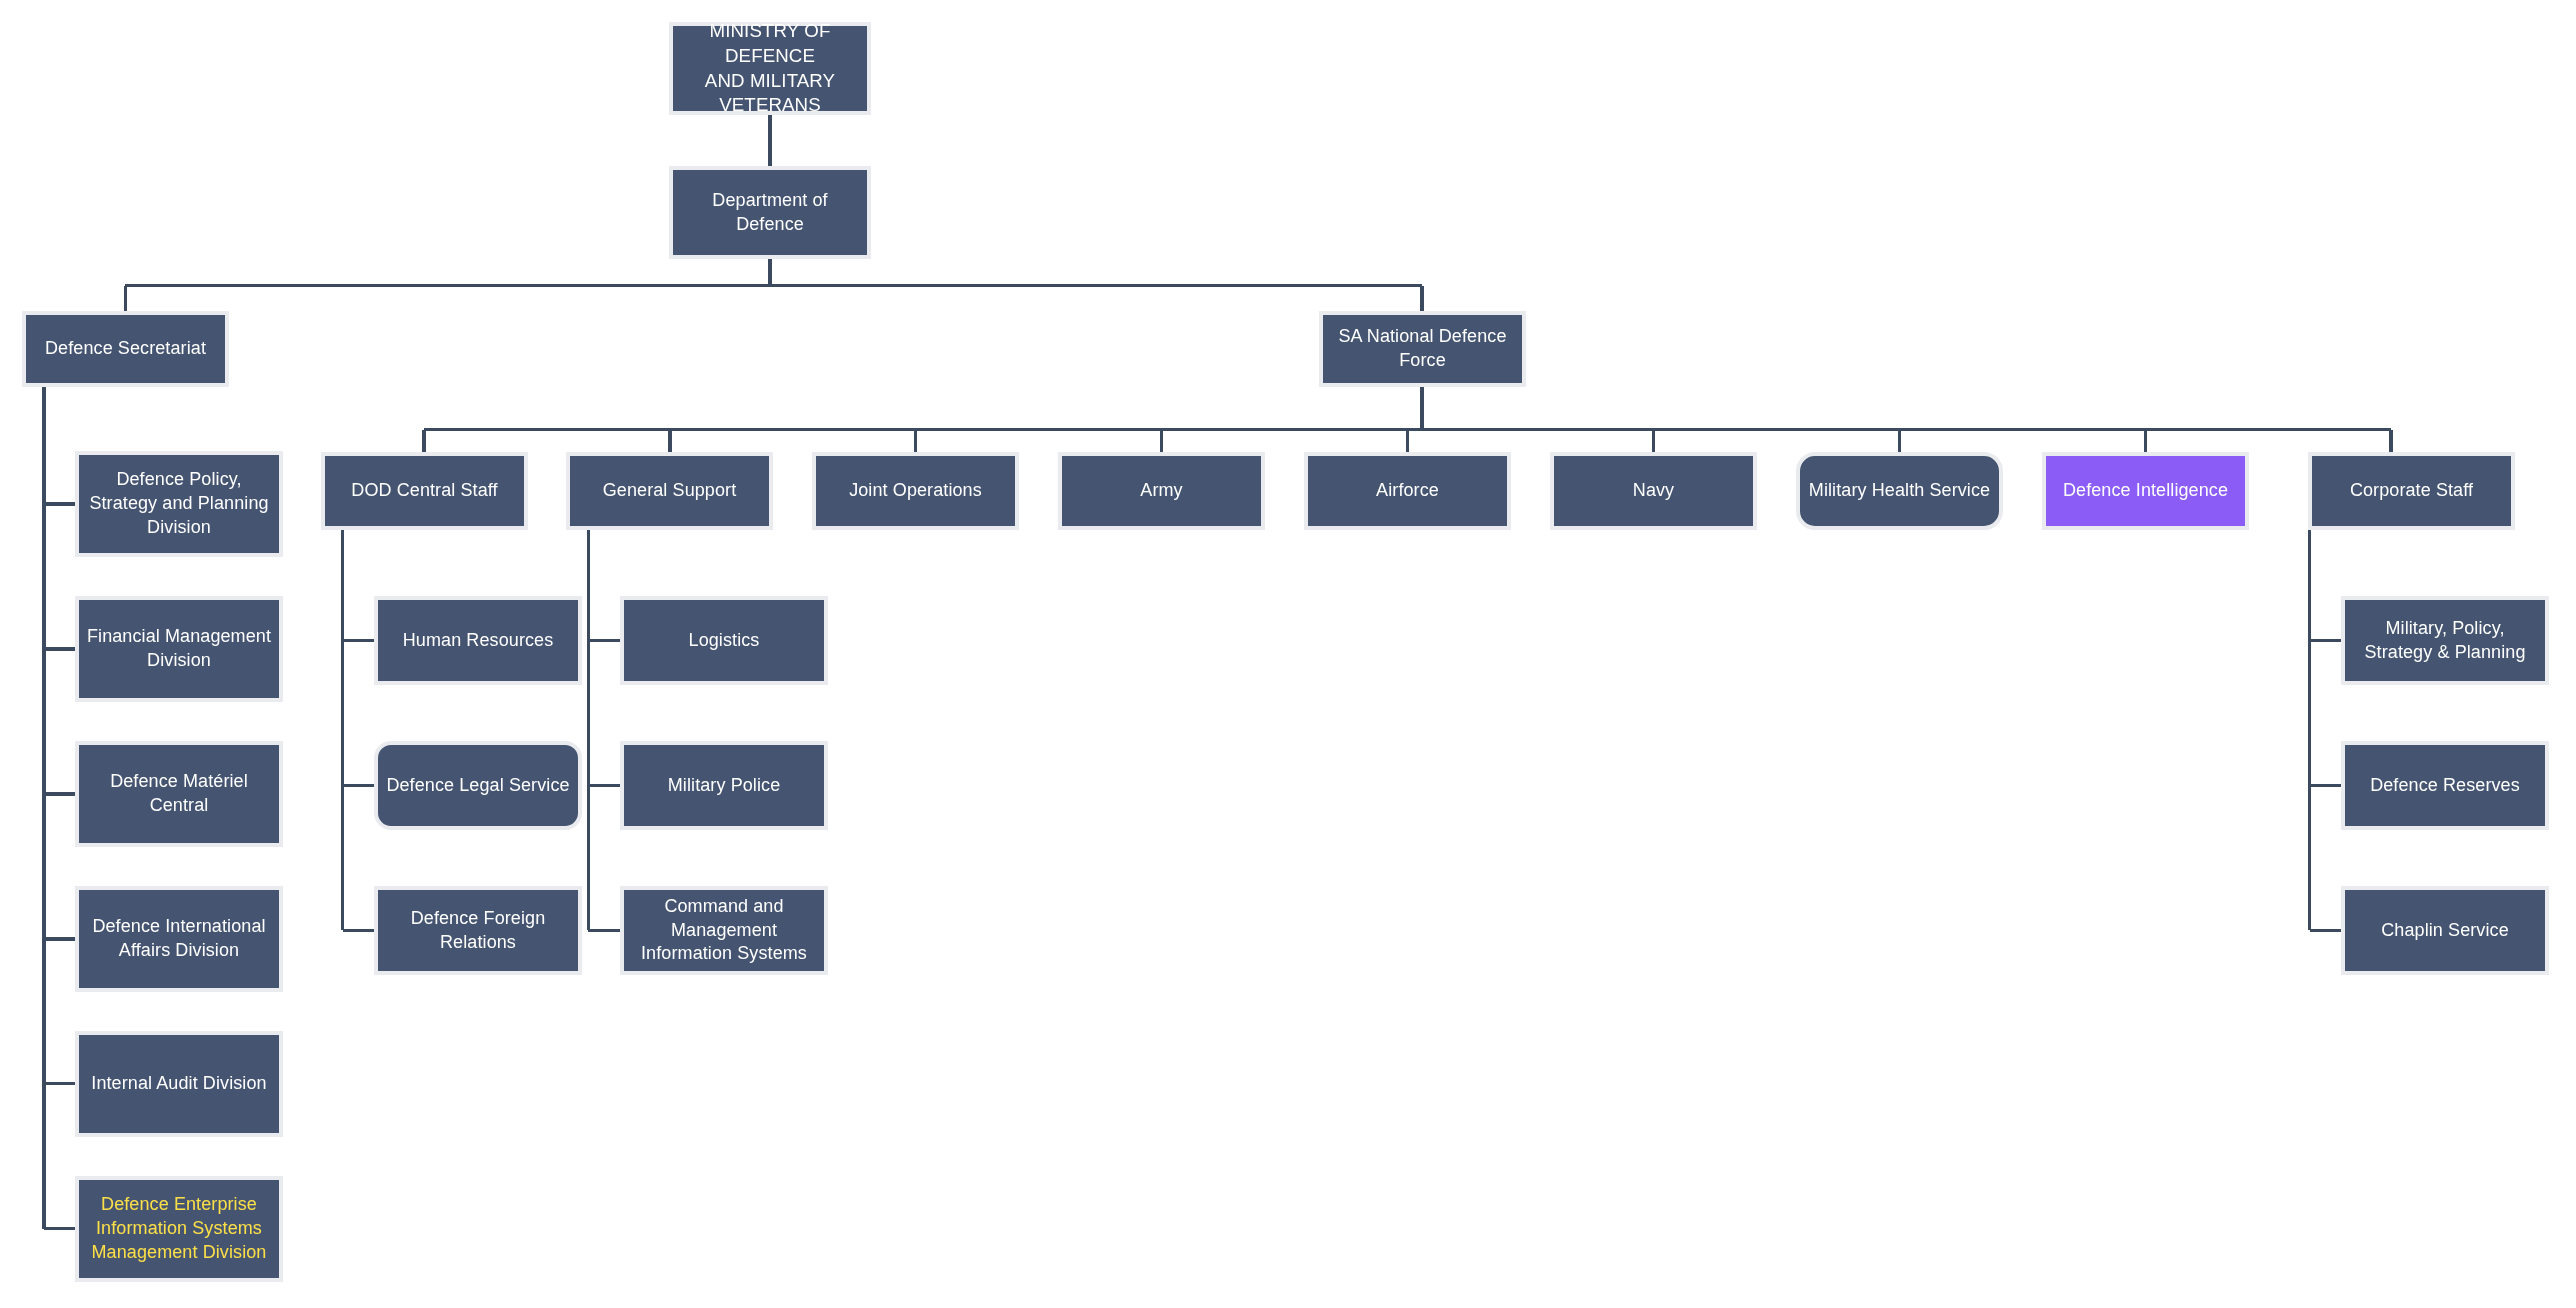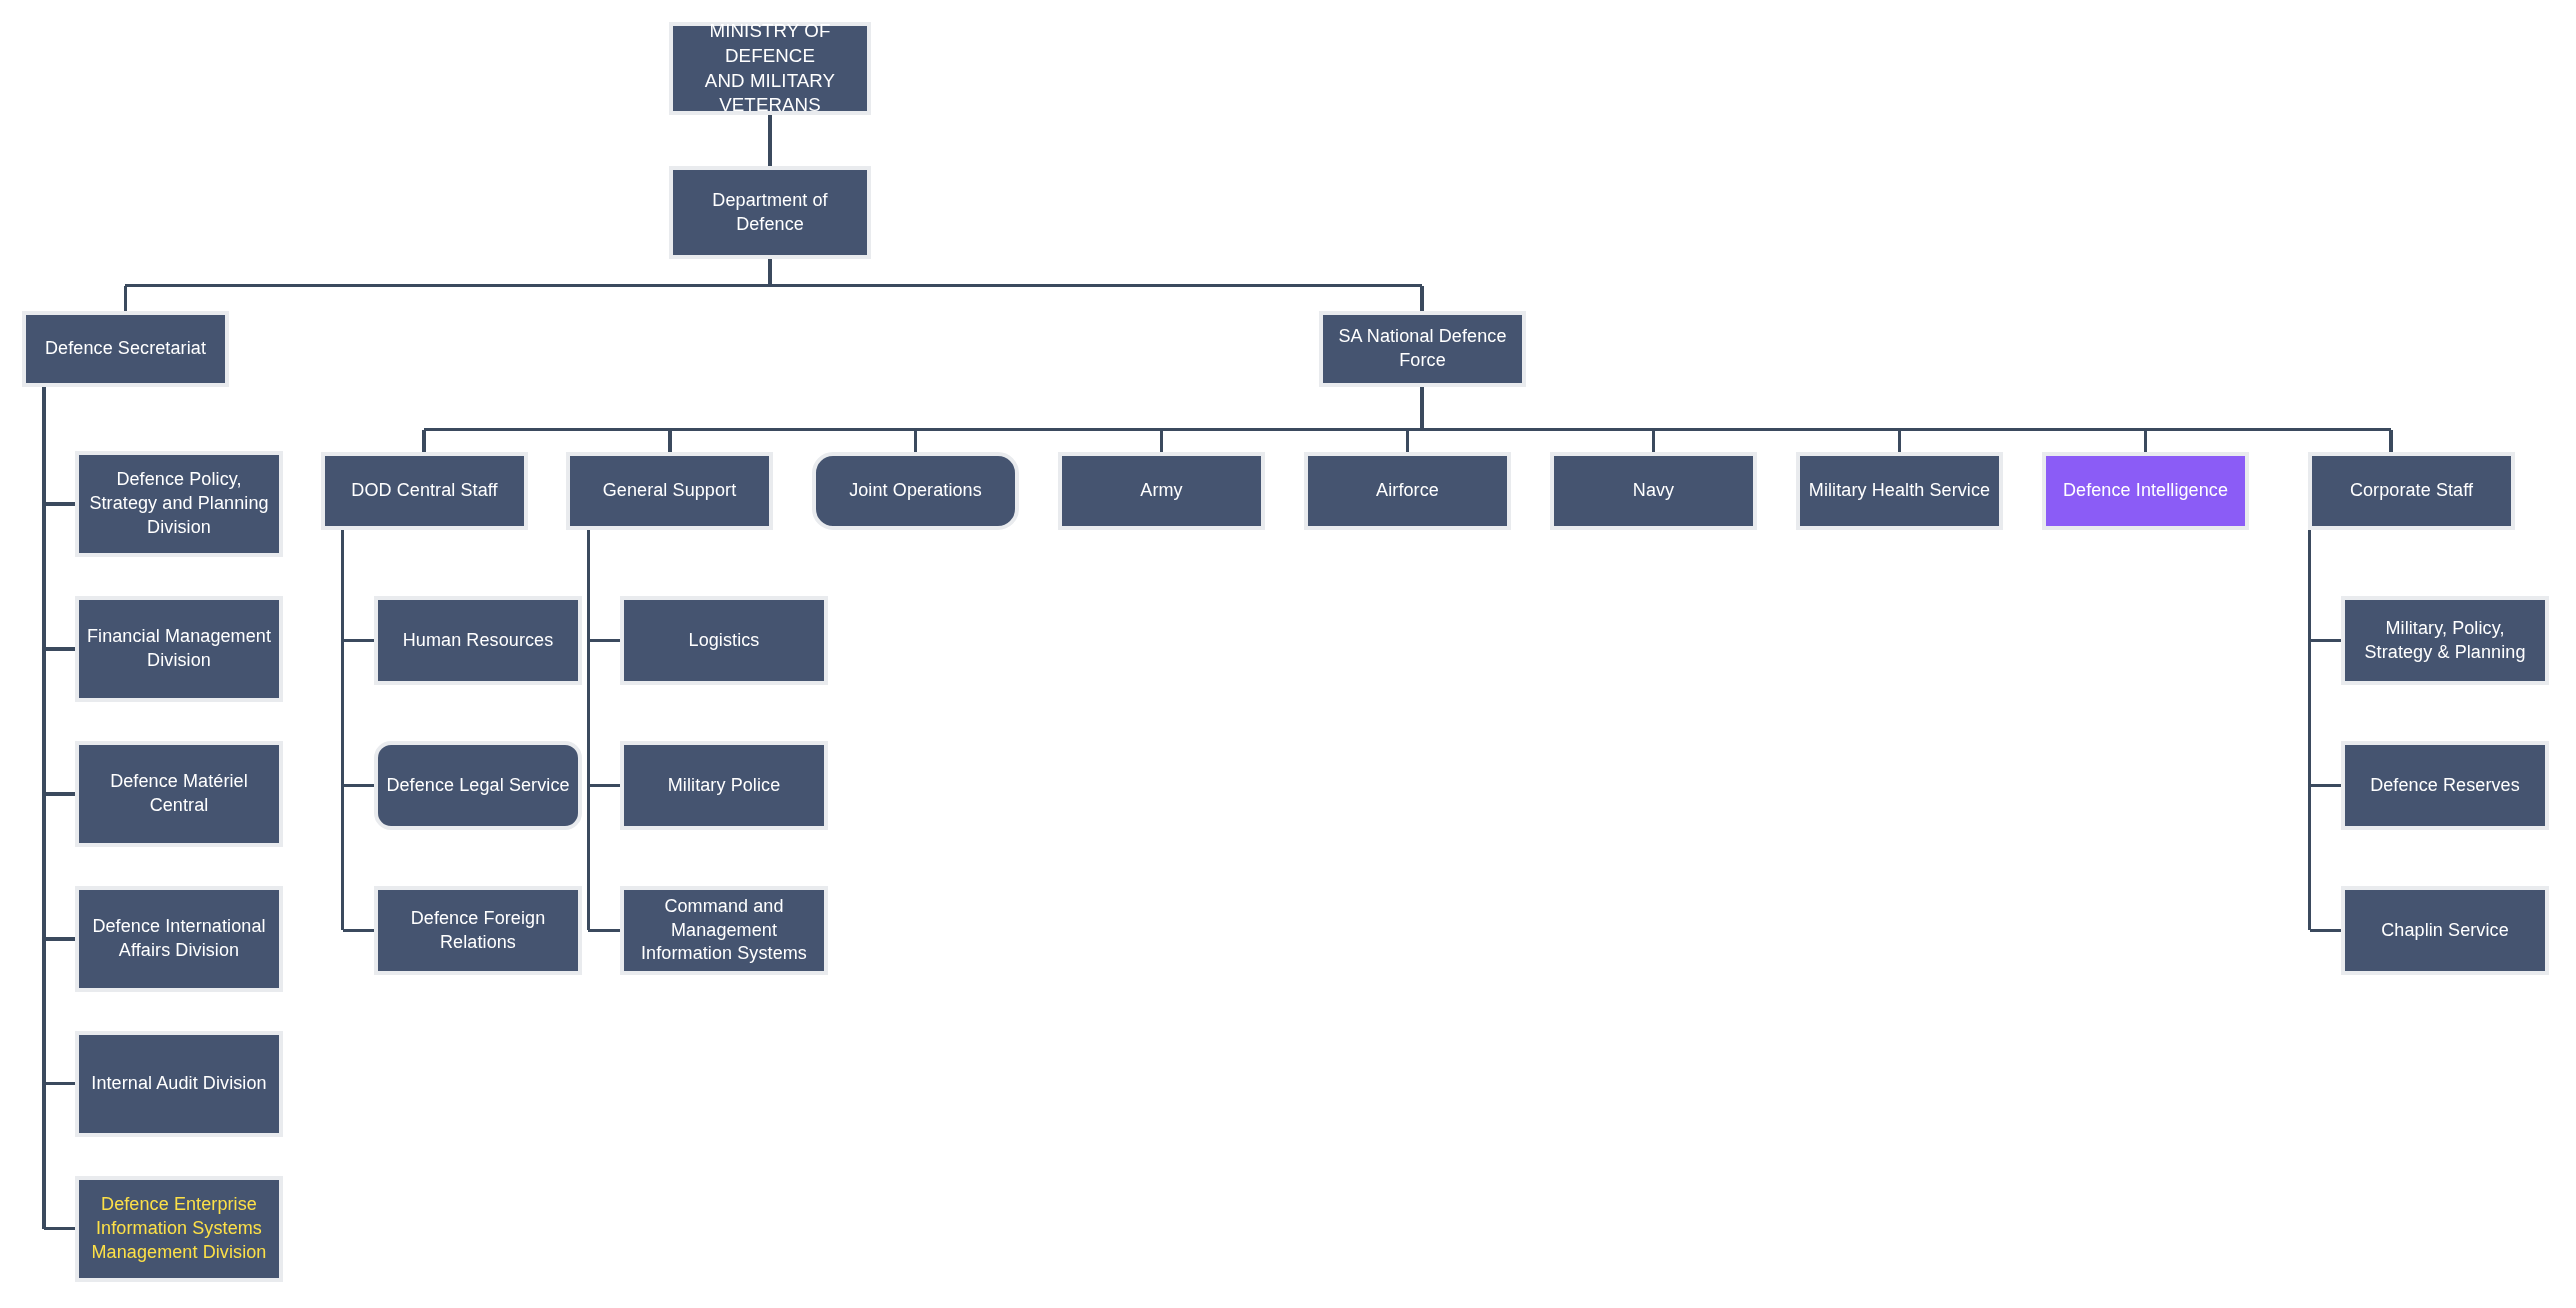"Joint Operations" div.node { border-radius: 21px -> none }
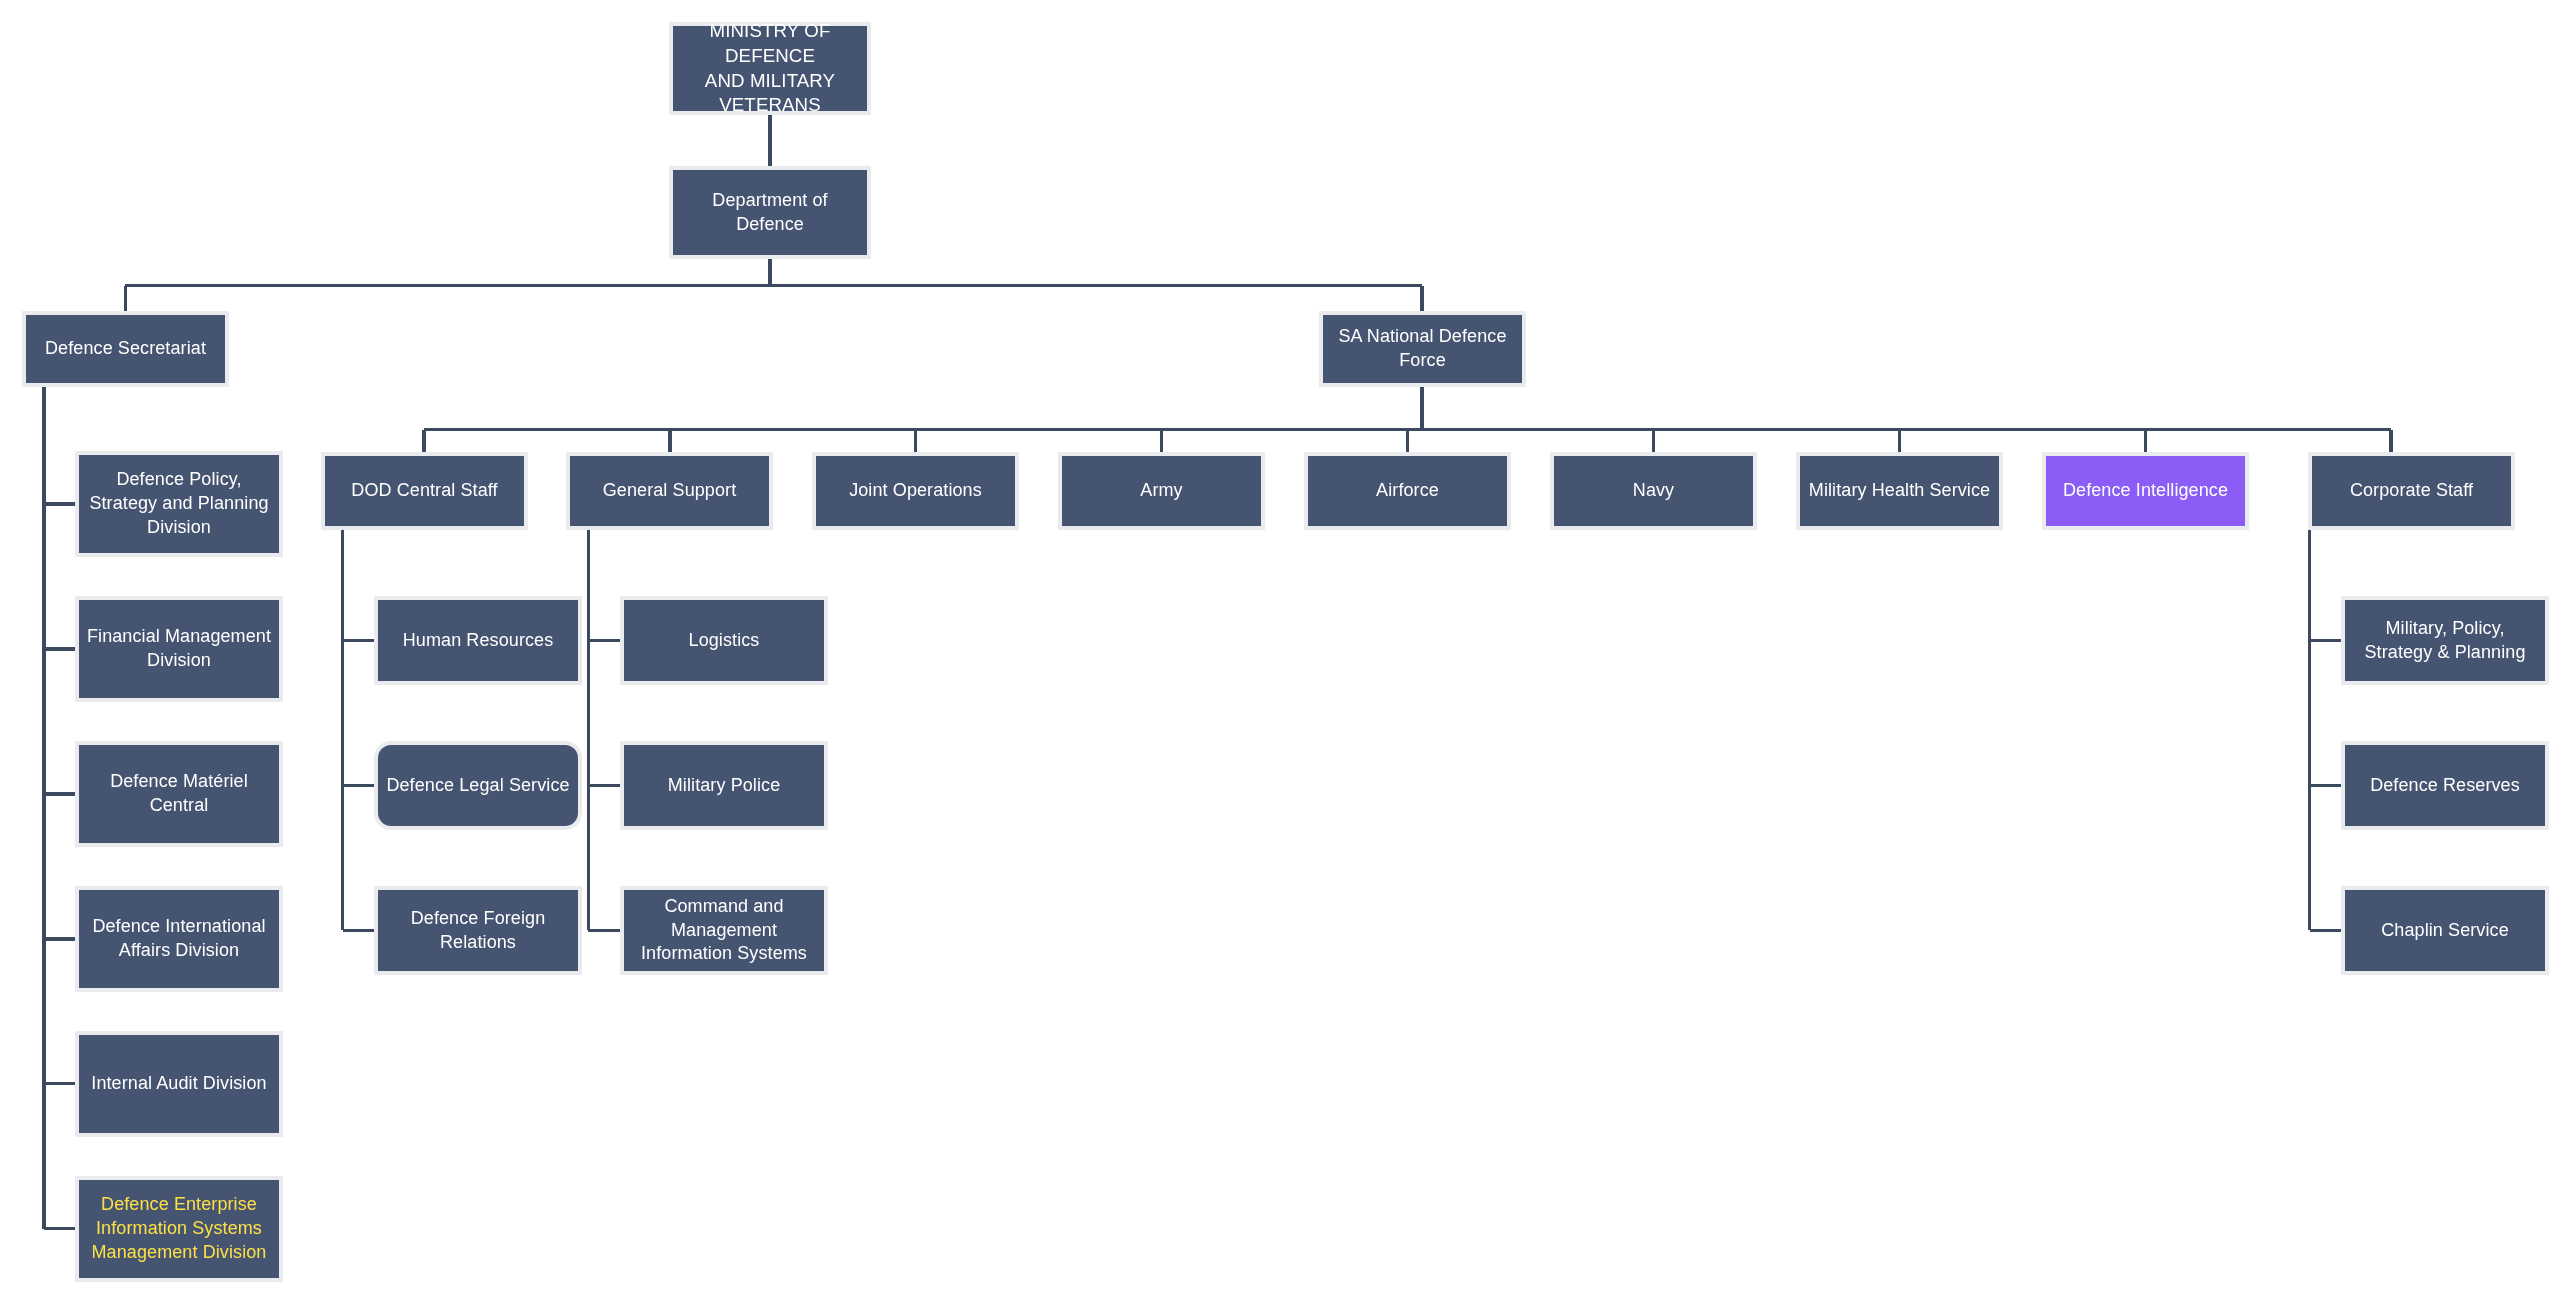"Military Health Service" div.node { border-radius: none -> 19px }
